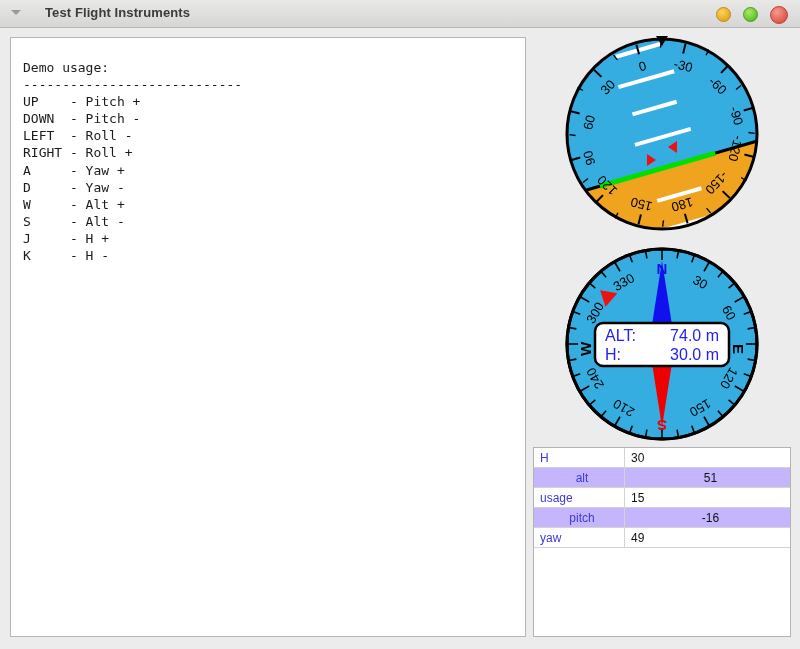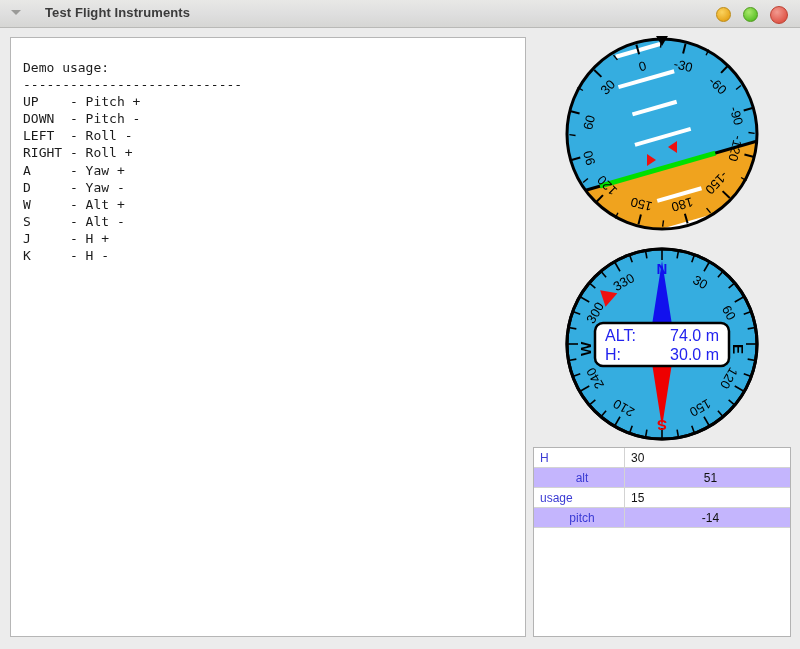"-14" td.v { text: -14 -> -16 }
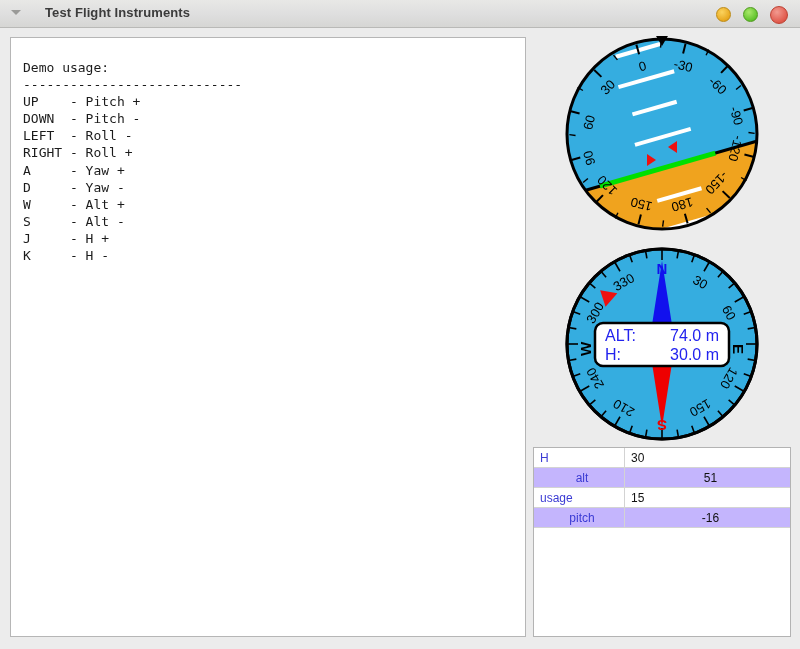"yaw" tr { html: none -> <tr> <td>yaw</td> <td>49</td> </tr> }
